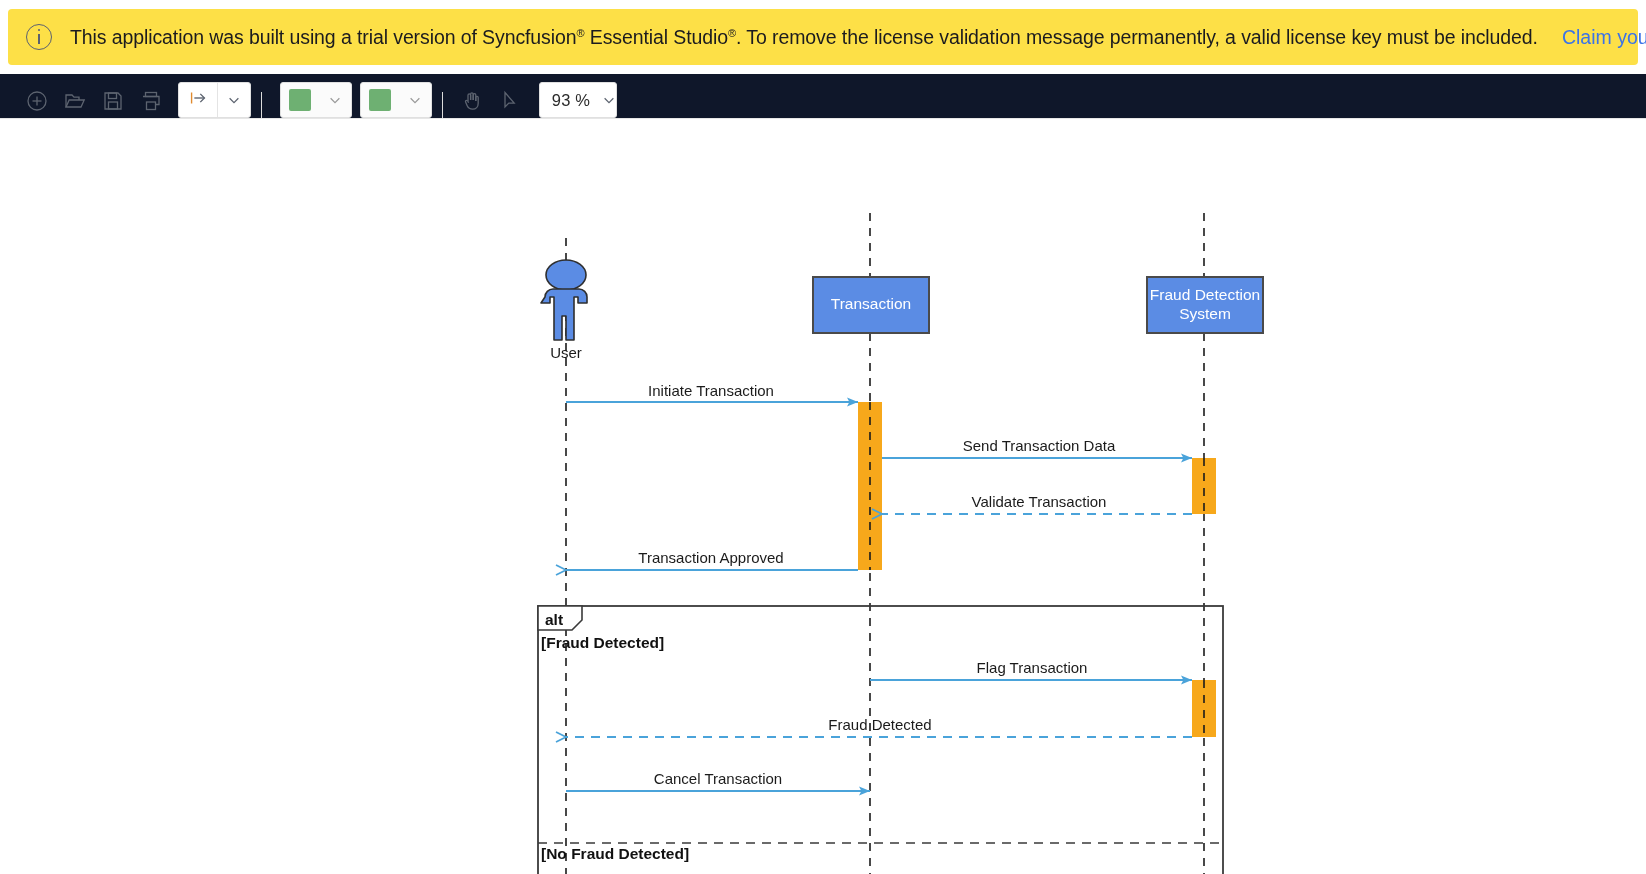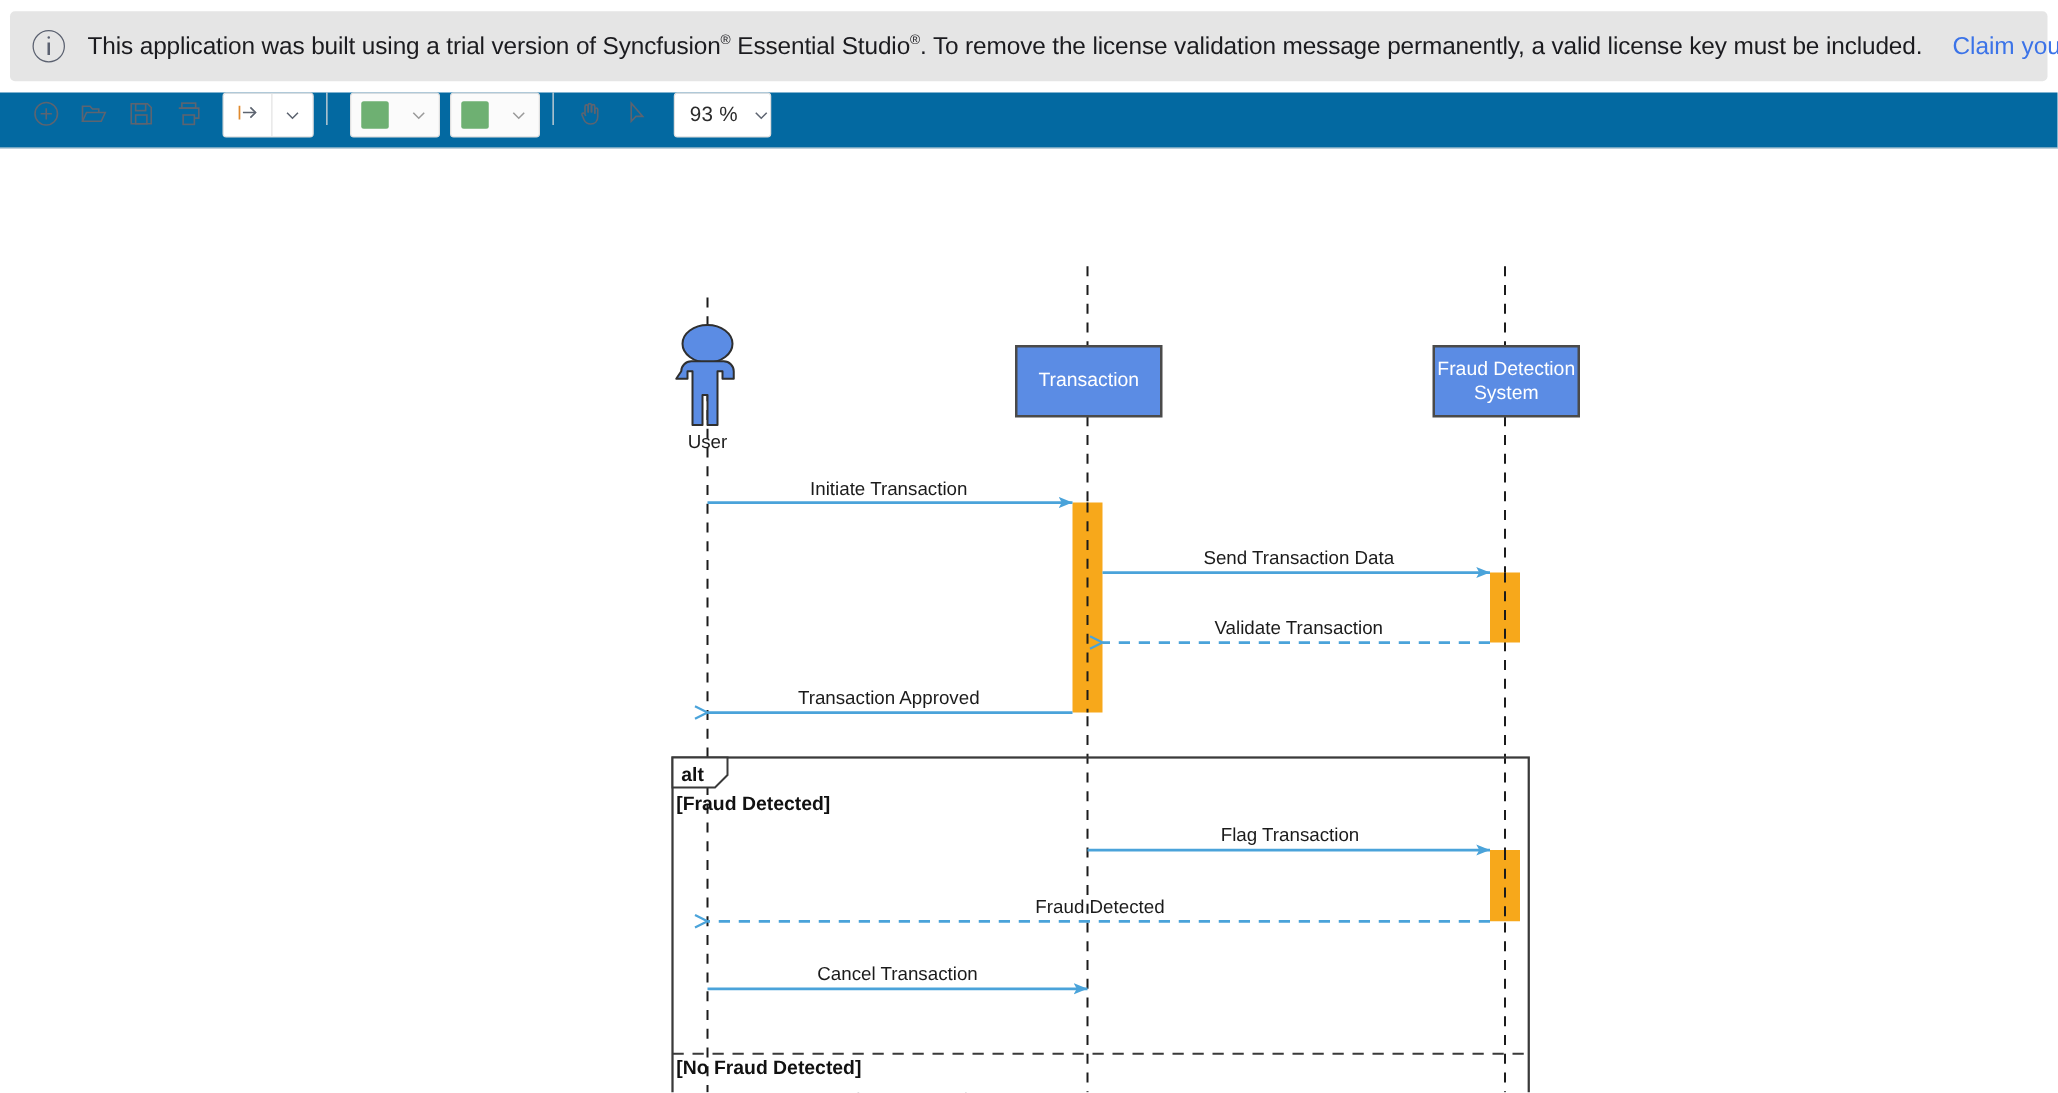"This application was built using" #license-banner { background: #e5e5e5 -> #fde047 }
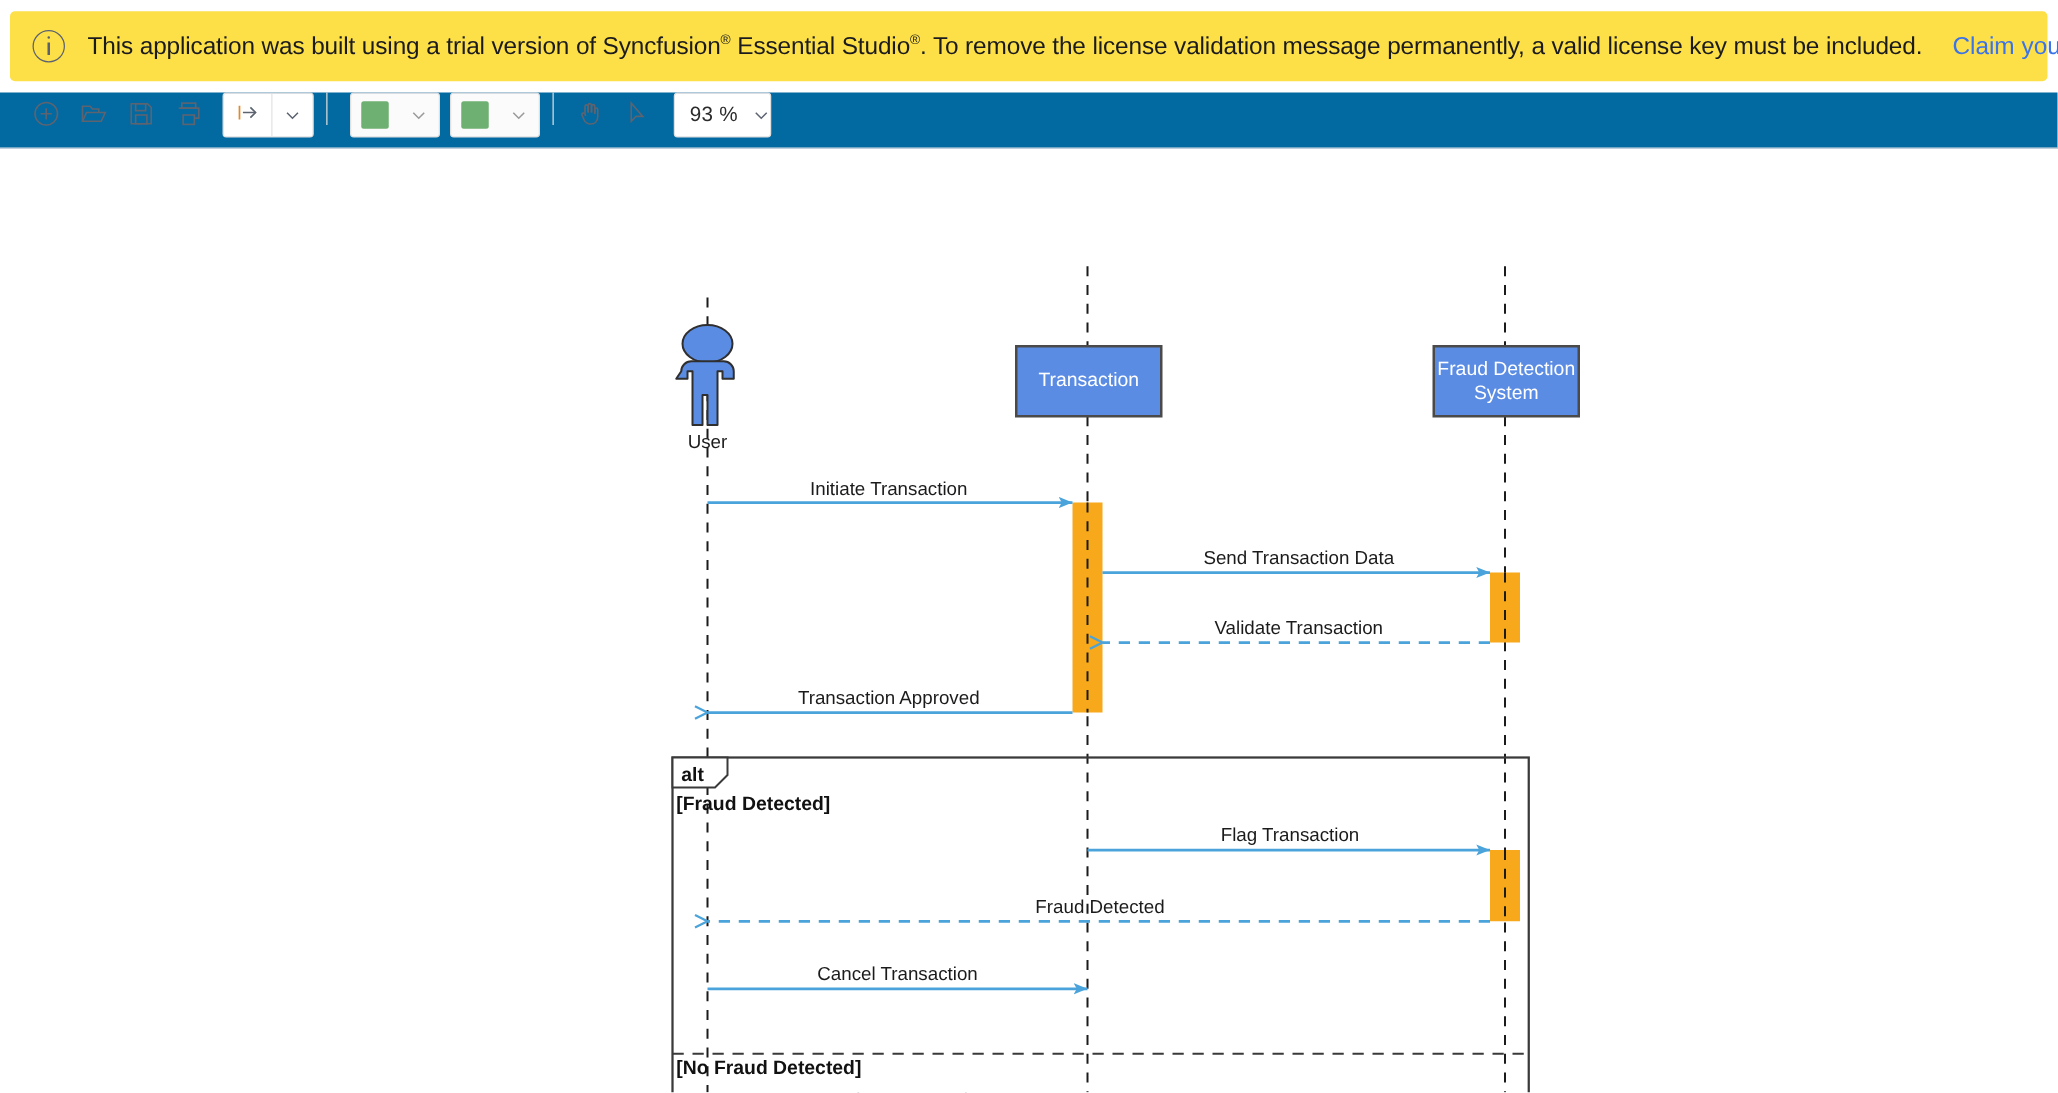"93 %" #toolbar { align-items: flex-start -> flex-end; background: #0369a1 -> #0f172a }
